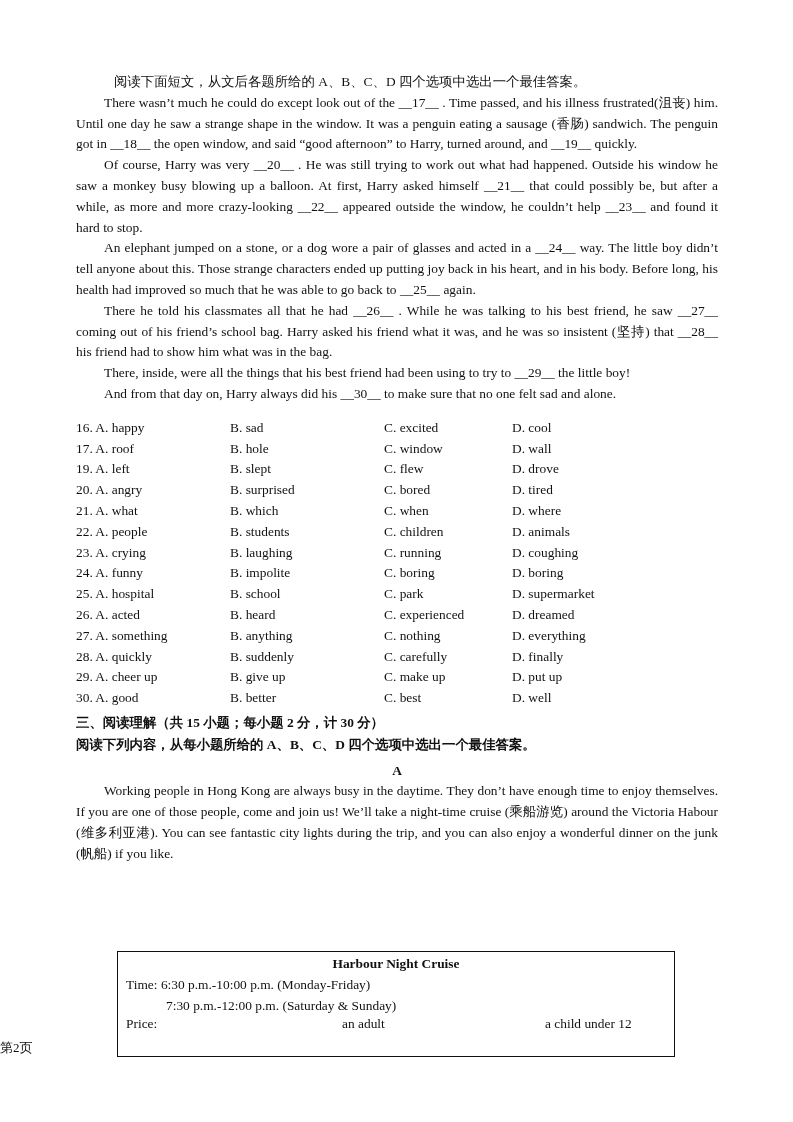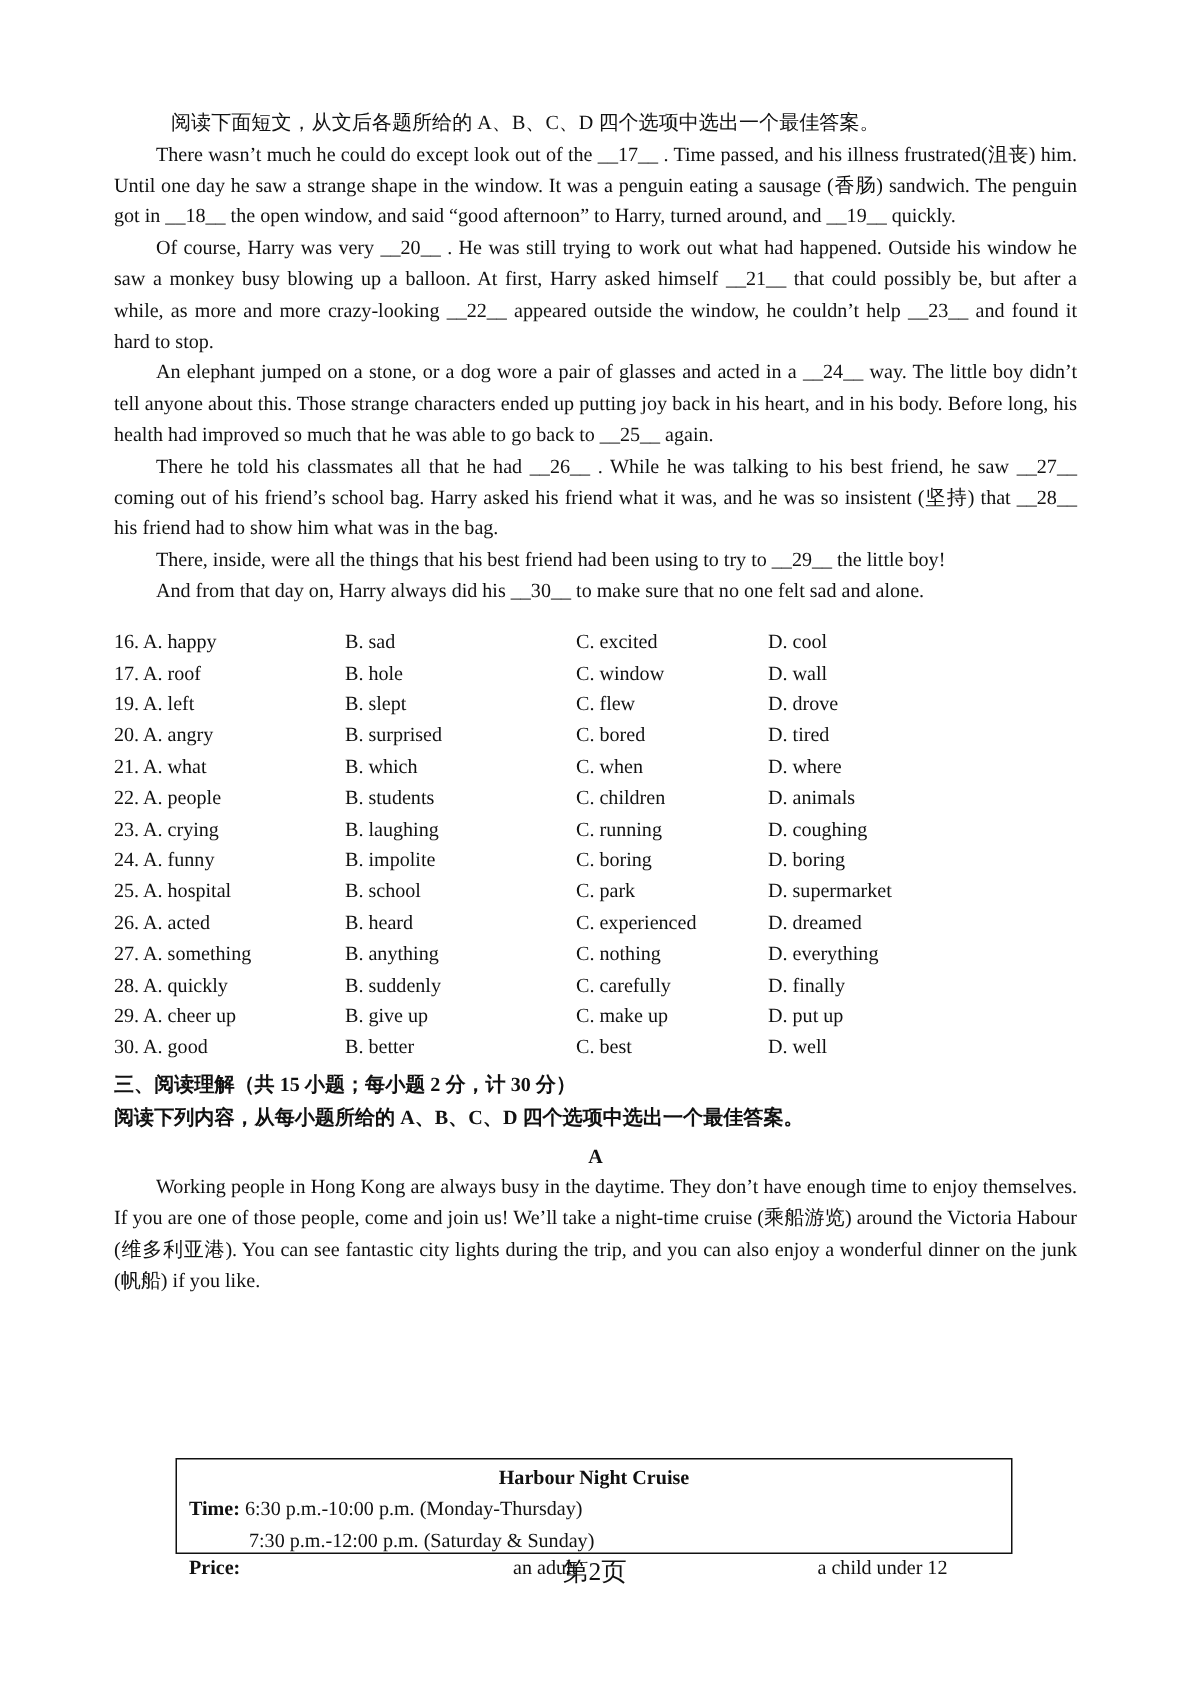"Harbour Night Cruise" .cruise-box { height: 64px -> 106px; top: 972px -> 951px }
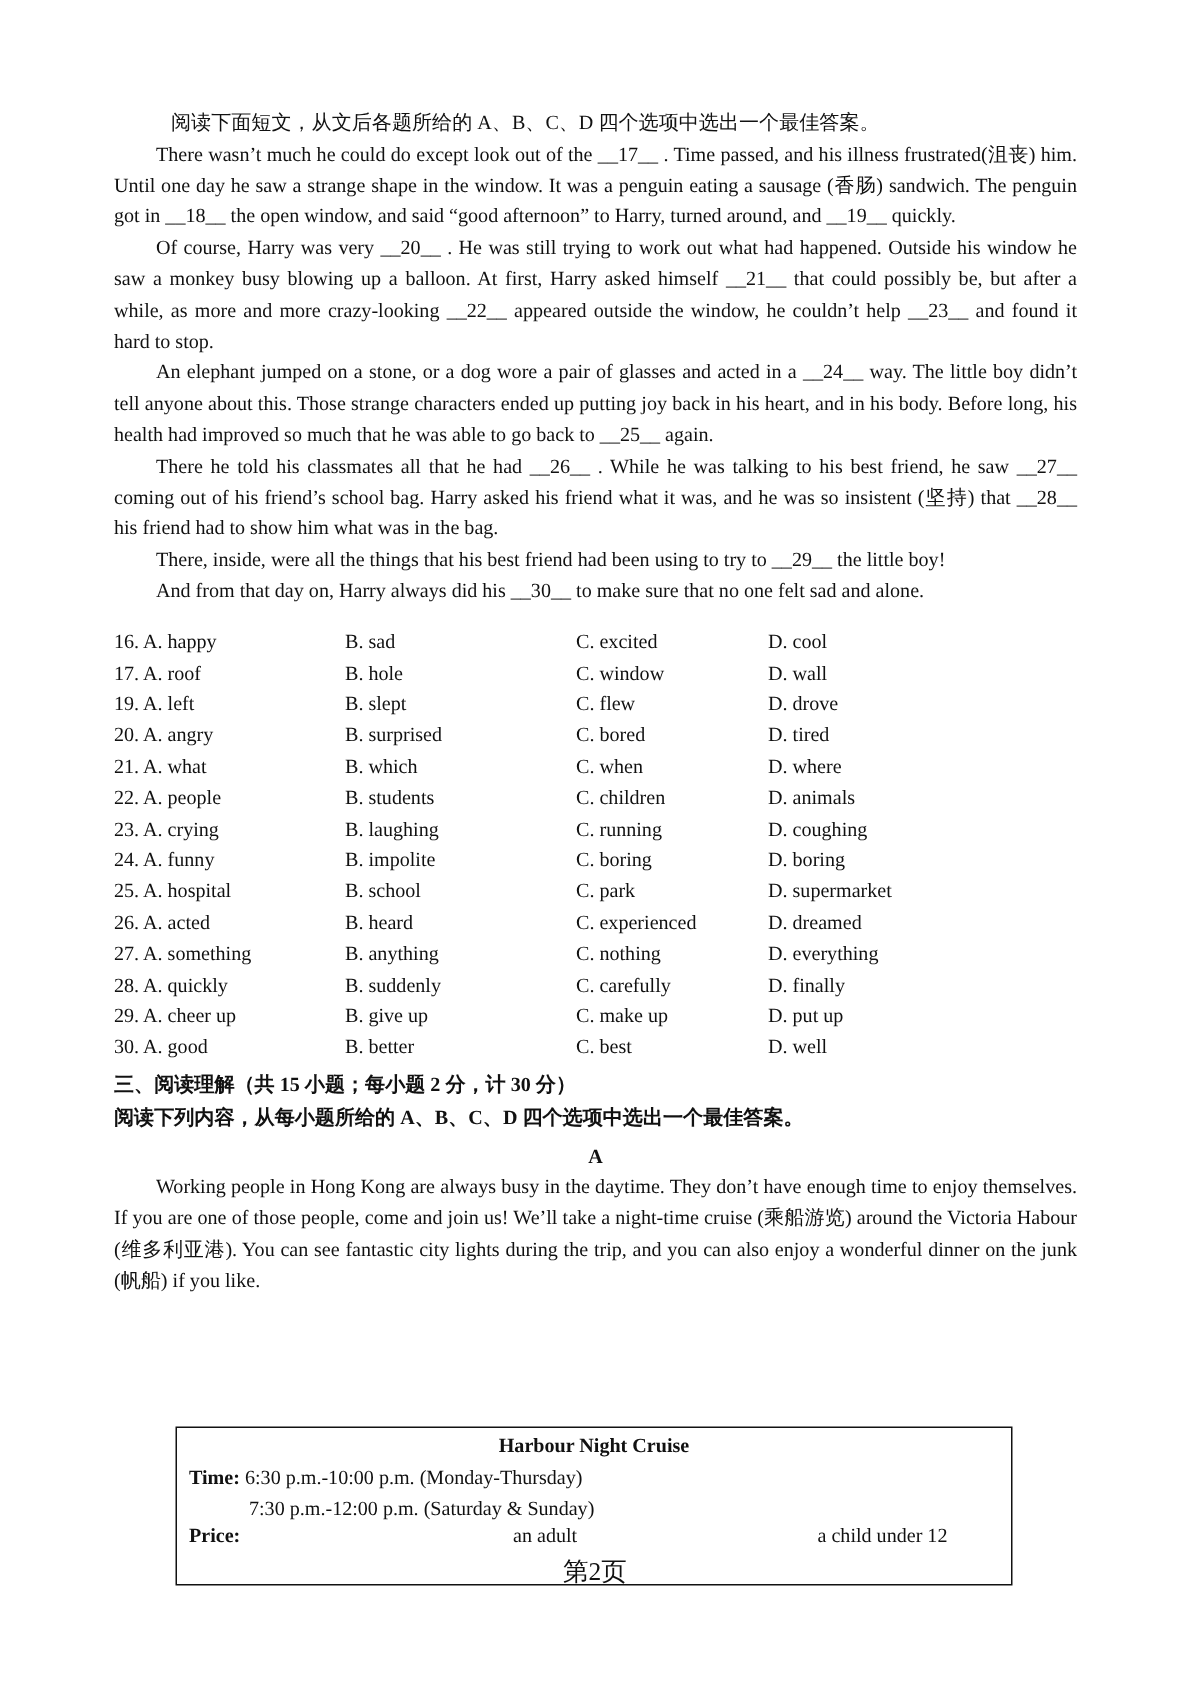"Time:" .cruise-line b { font-weight: bold -> normal }
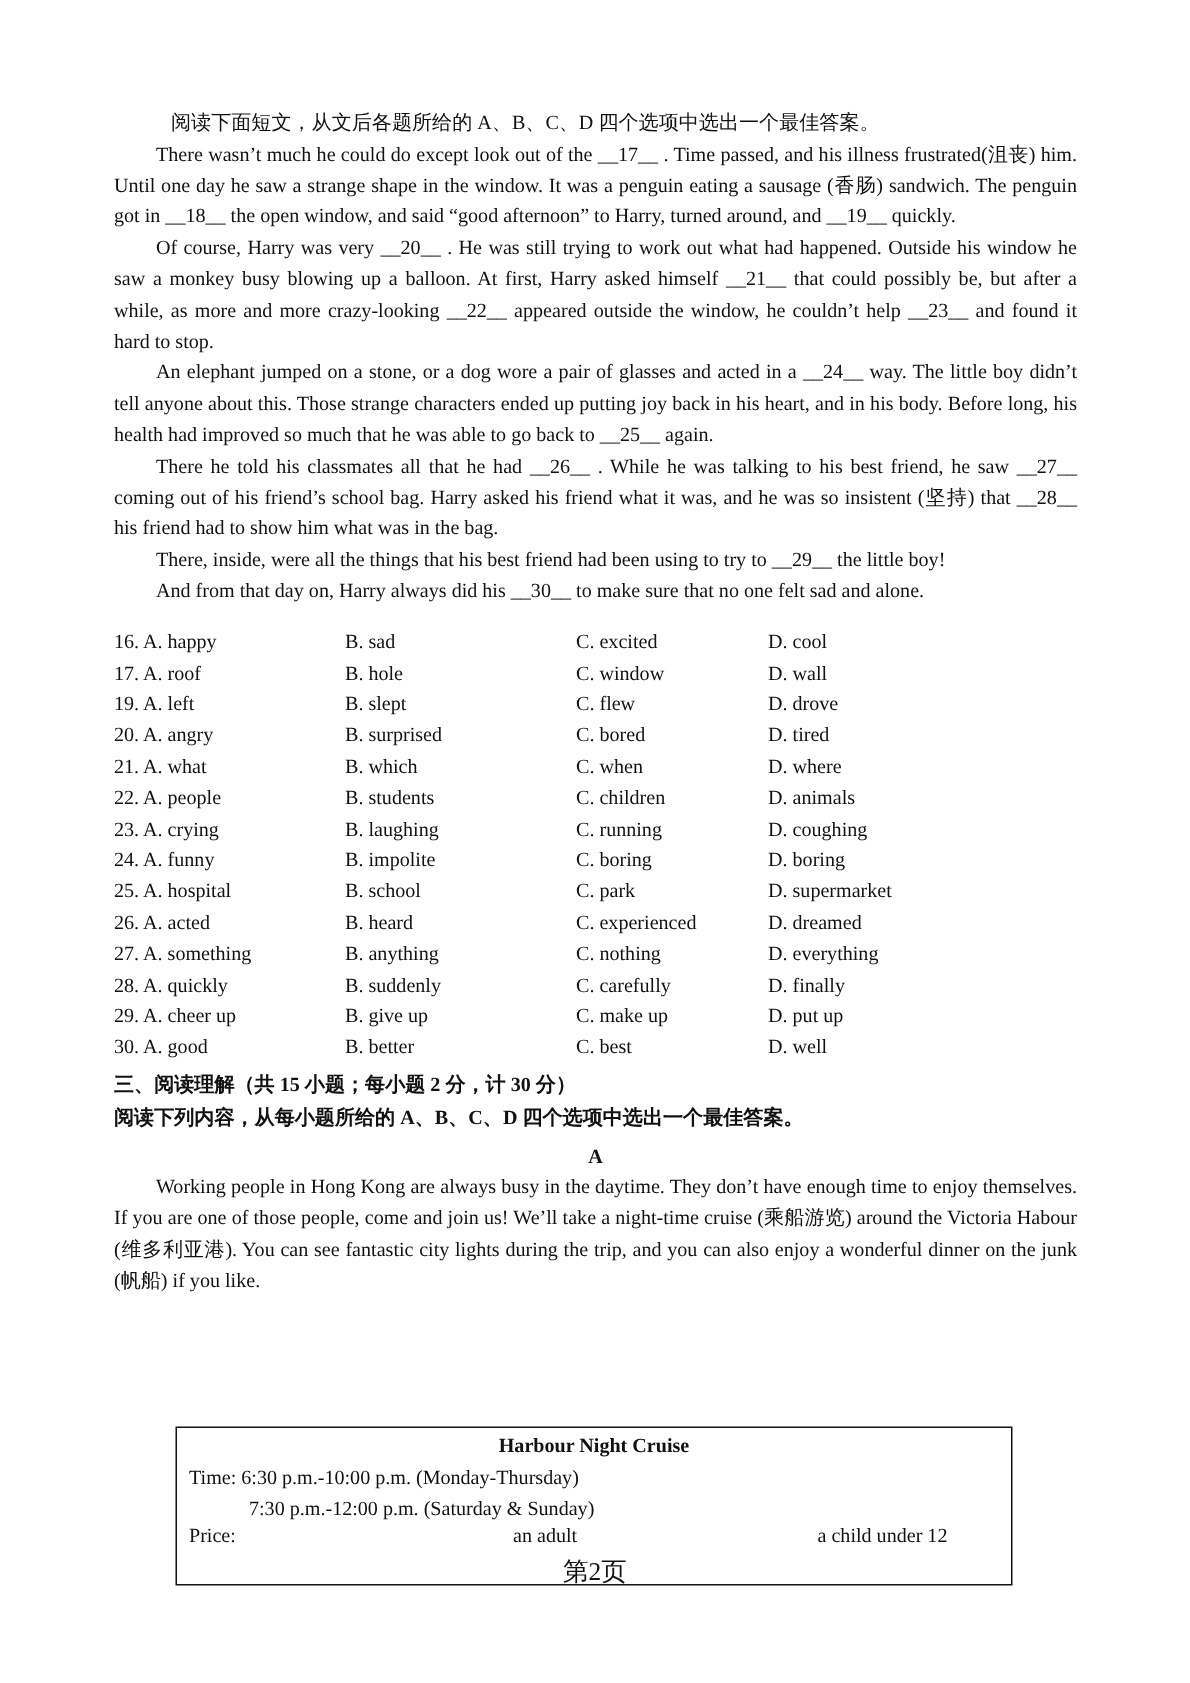"6:30 p.m.-10:00 p.m. (Monday-Thursday)" span { text: Monday-Thursday -> Monday-Friday }
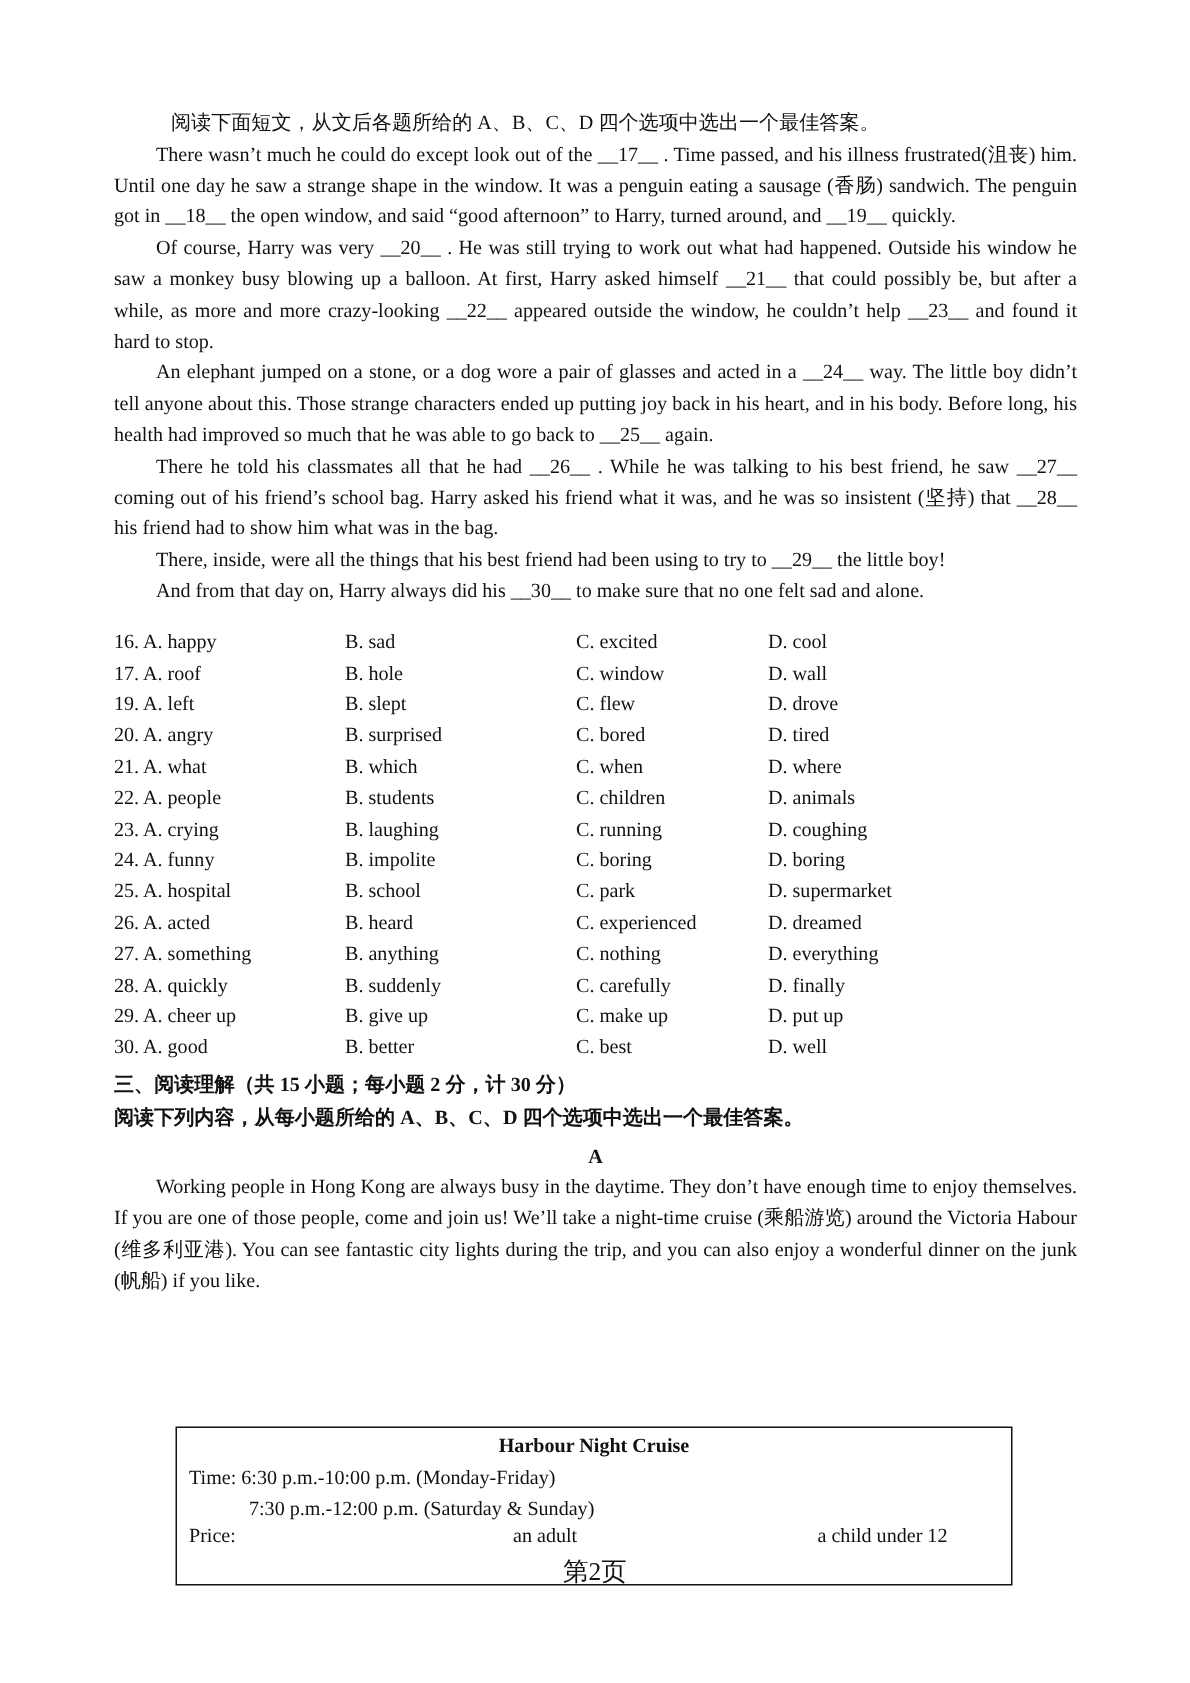"第2页" .footer { font-size: 17px -> 13px; text-align: center -> left }
